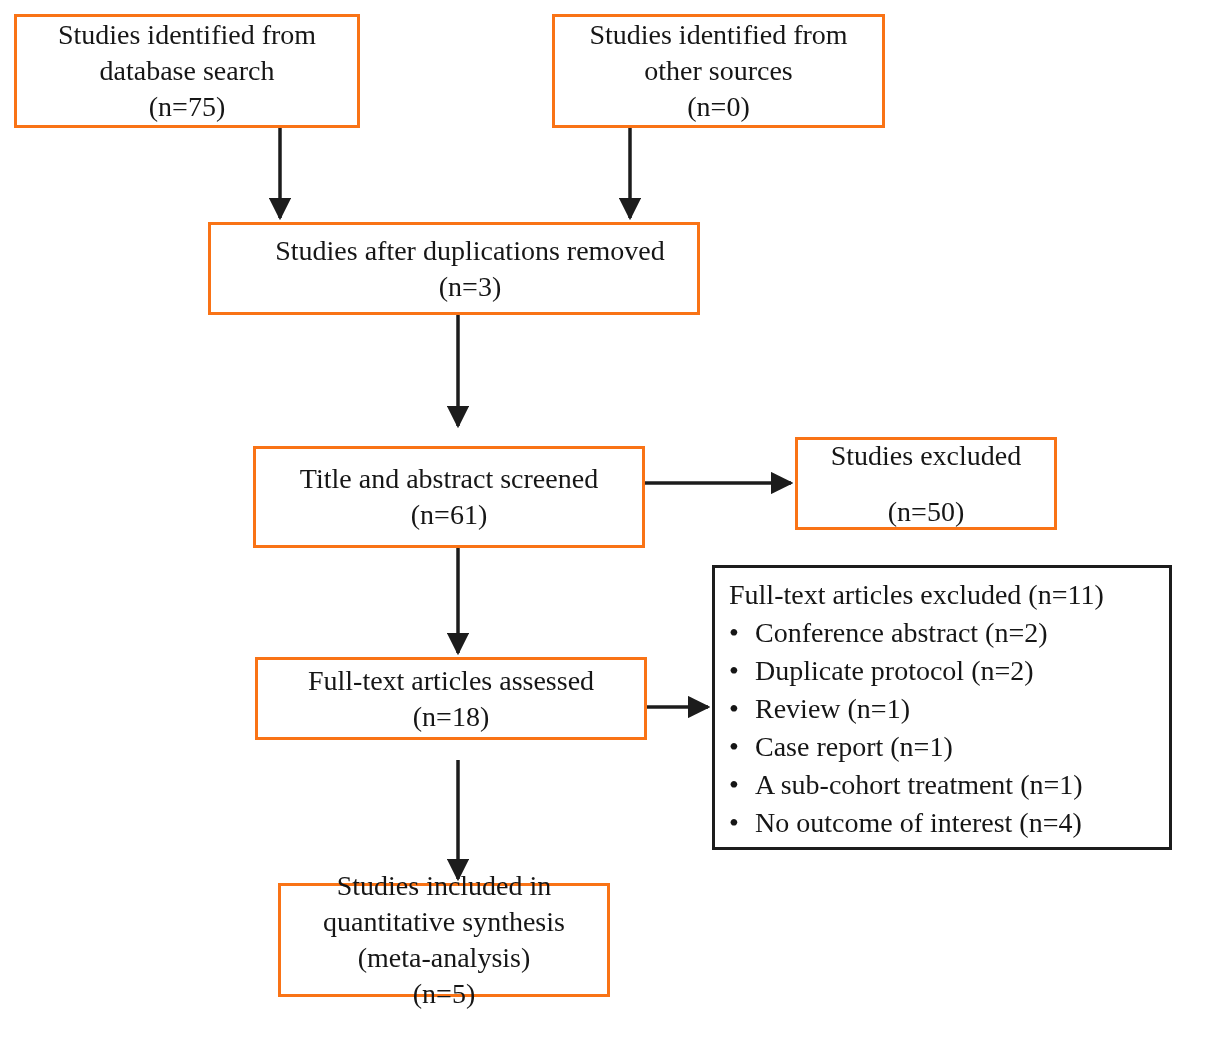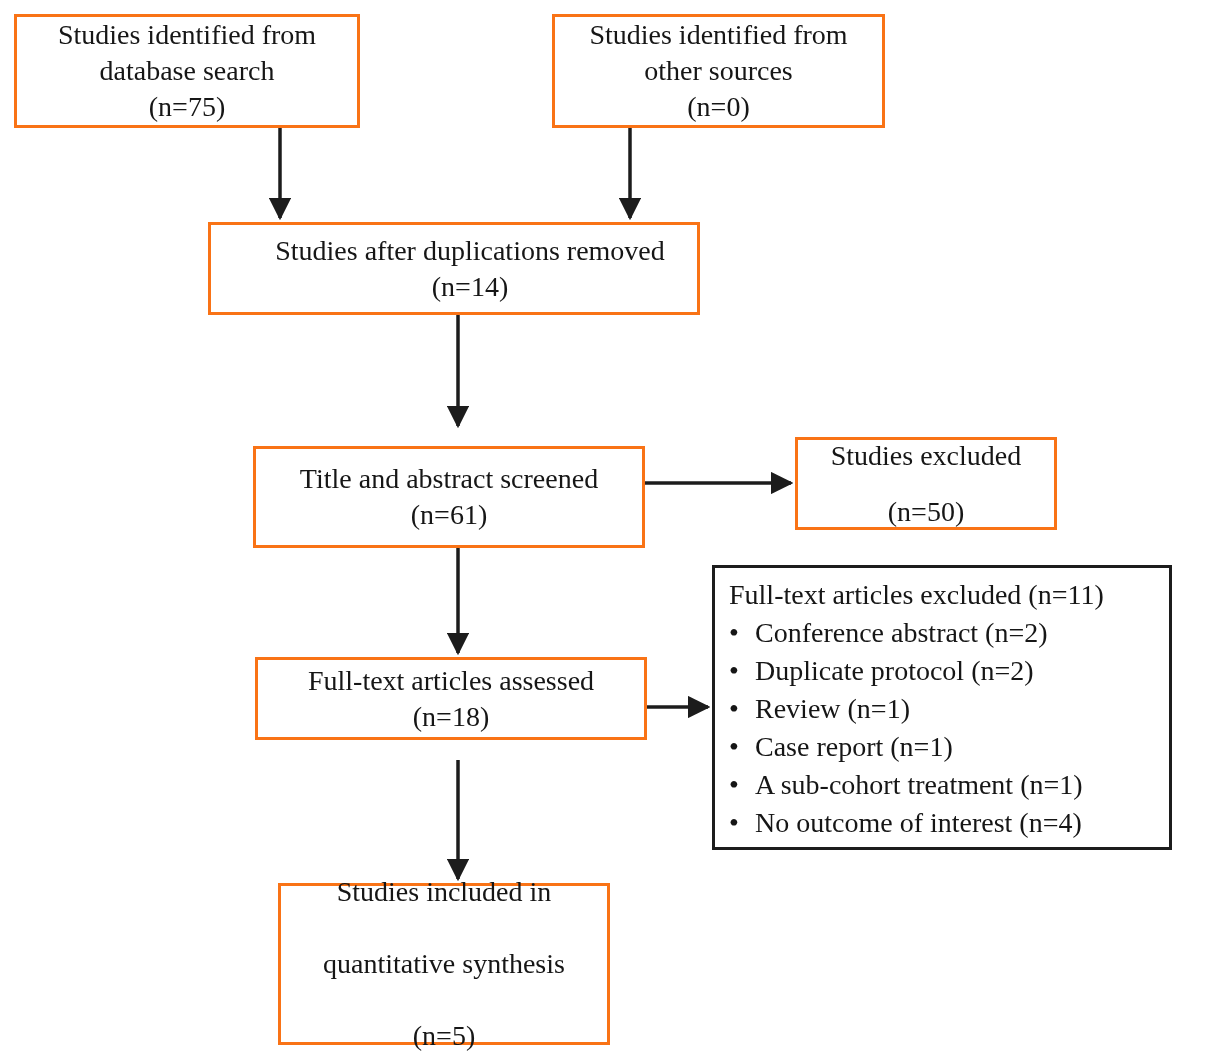"(n=14)" span { text: 14 -> 3 }
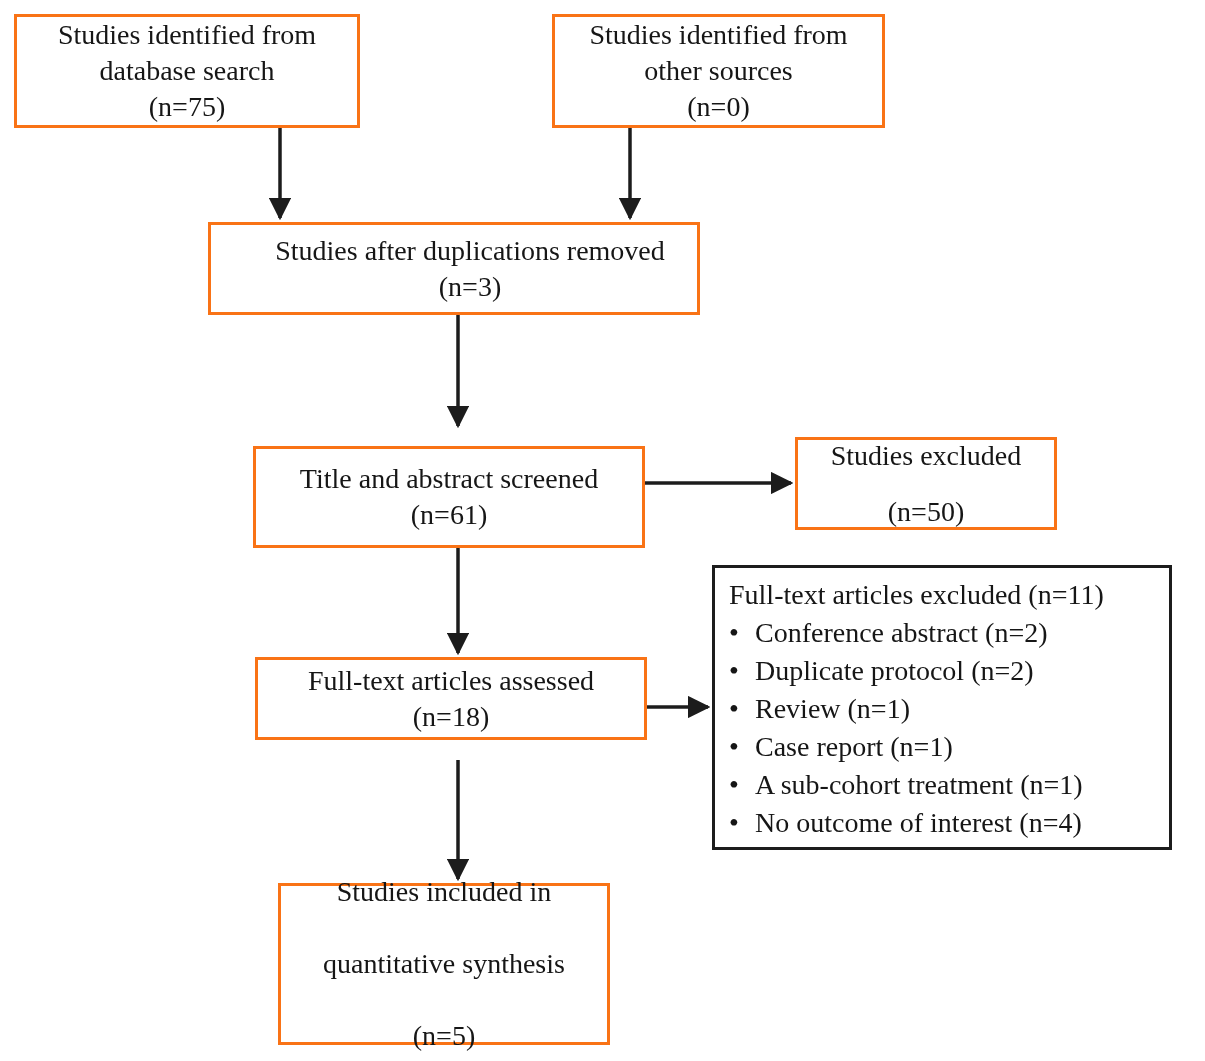"Studies included in" #box-included { gap: 36px -> none; height: 162px -> 114px }
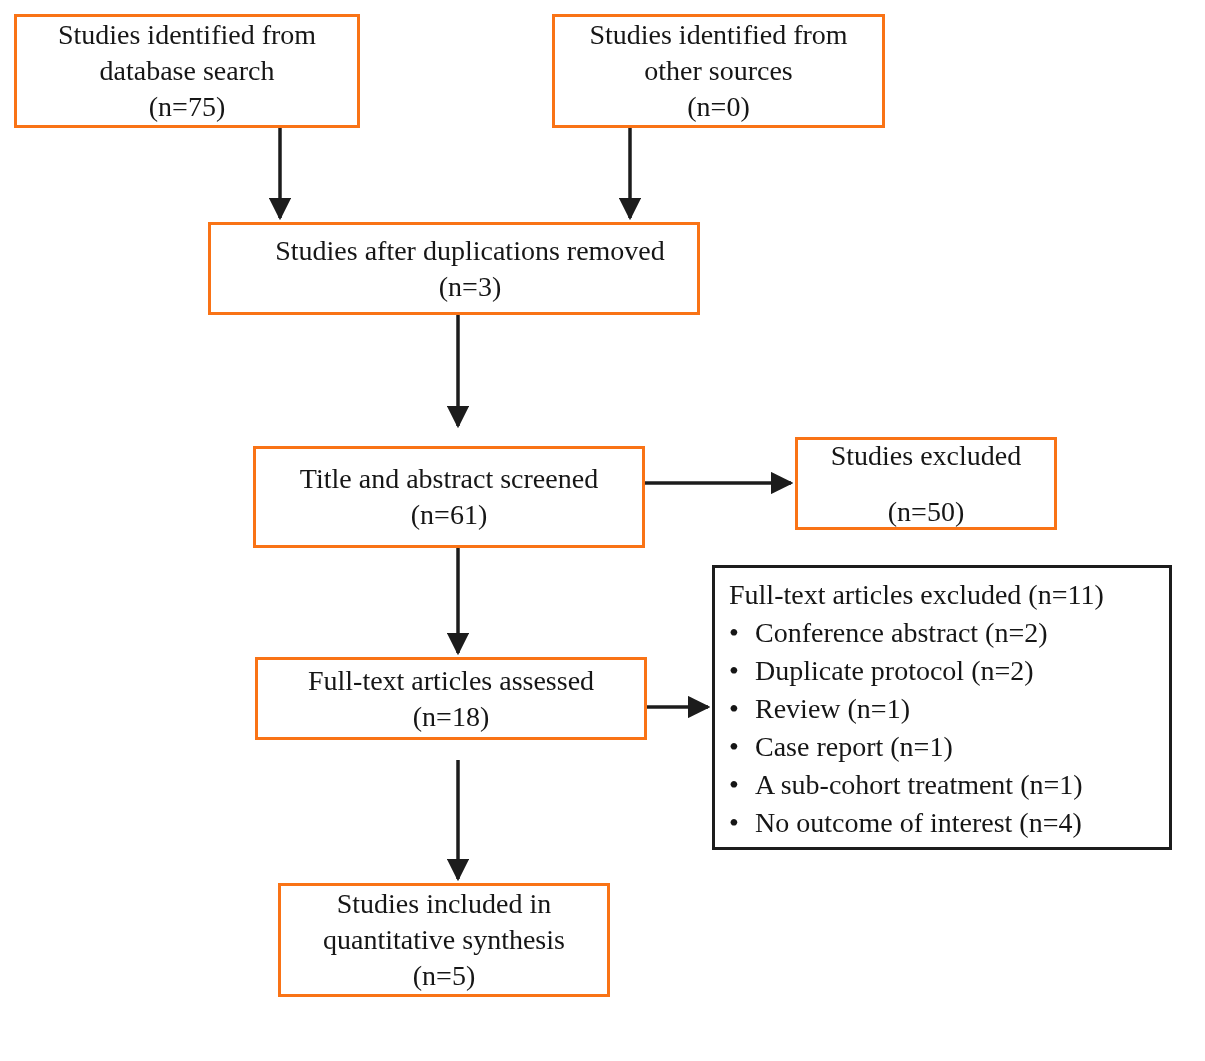"(meta-analysis)" span { html: none -> <span>(meta-analysis)</span> }
